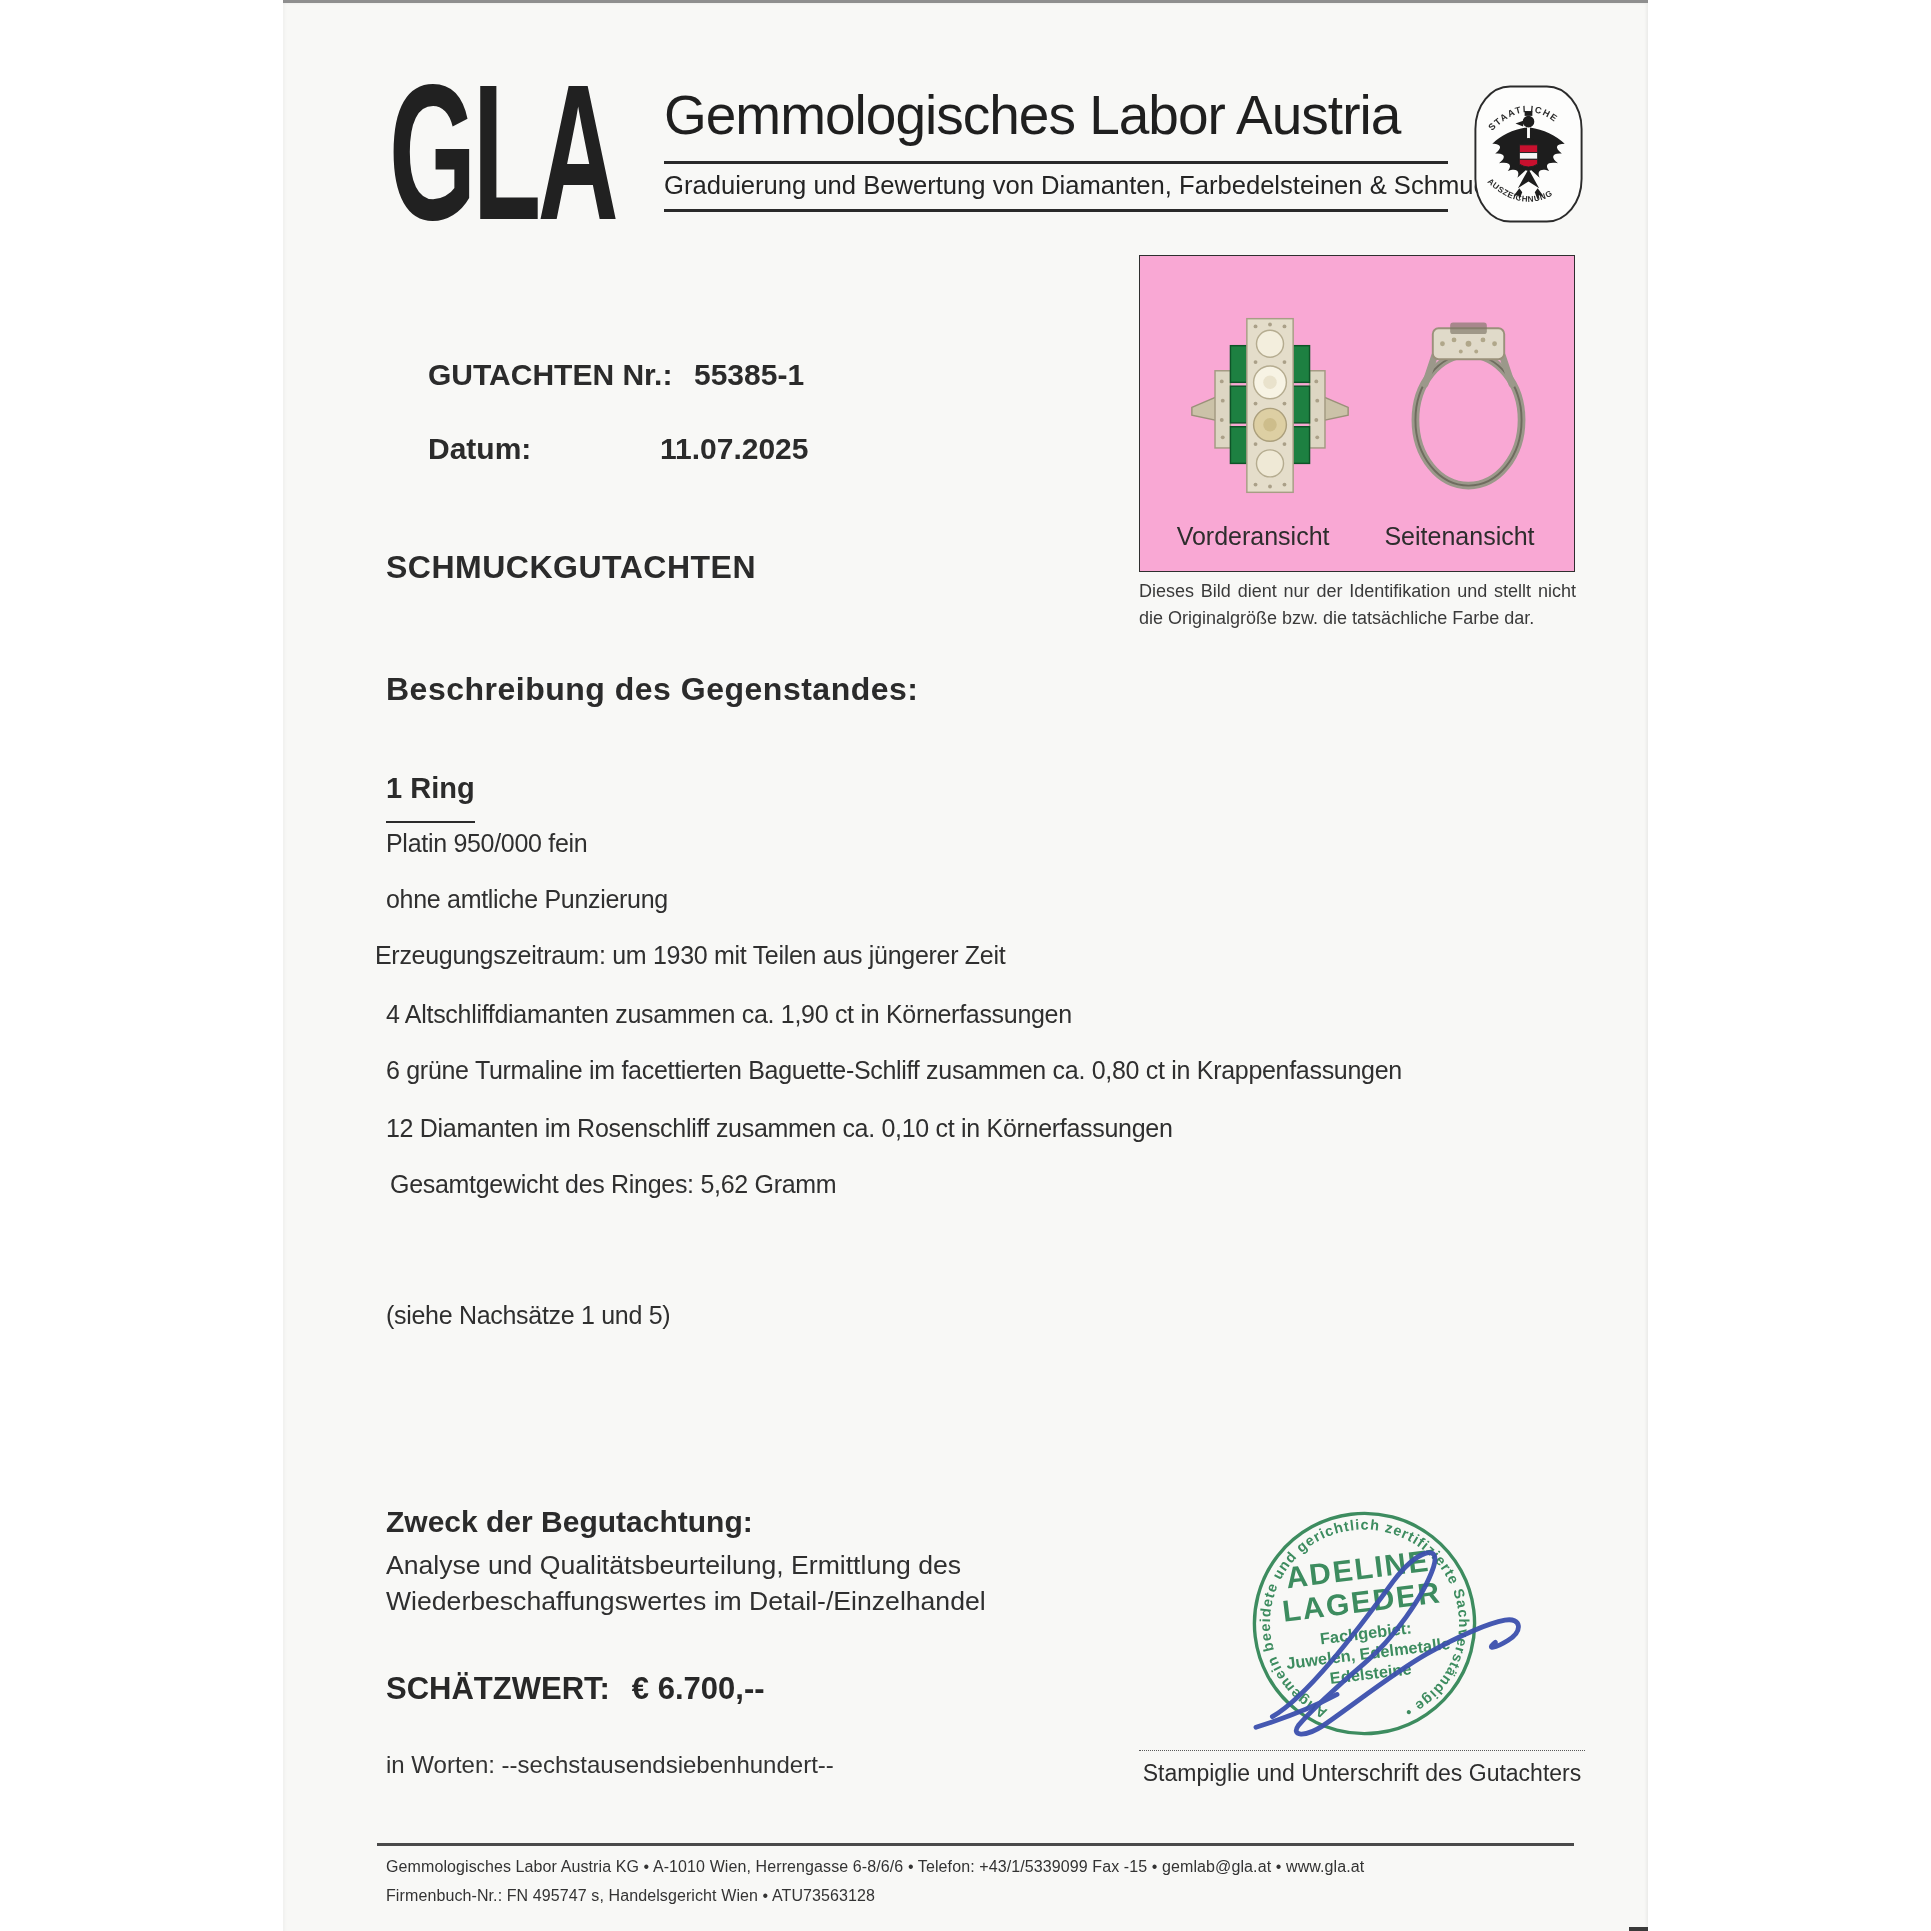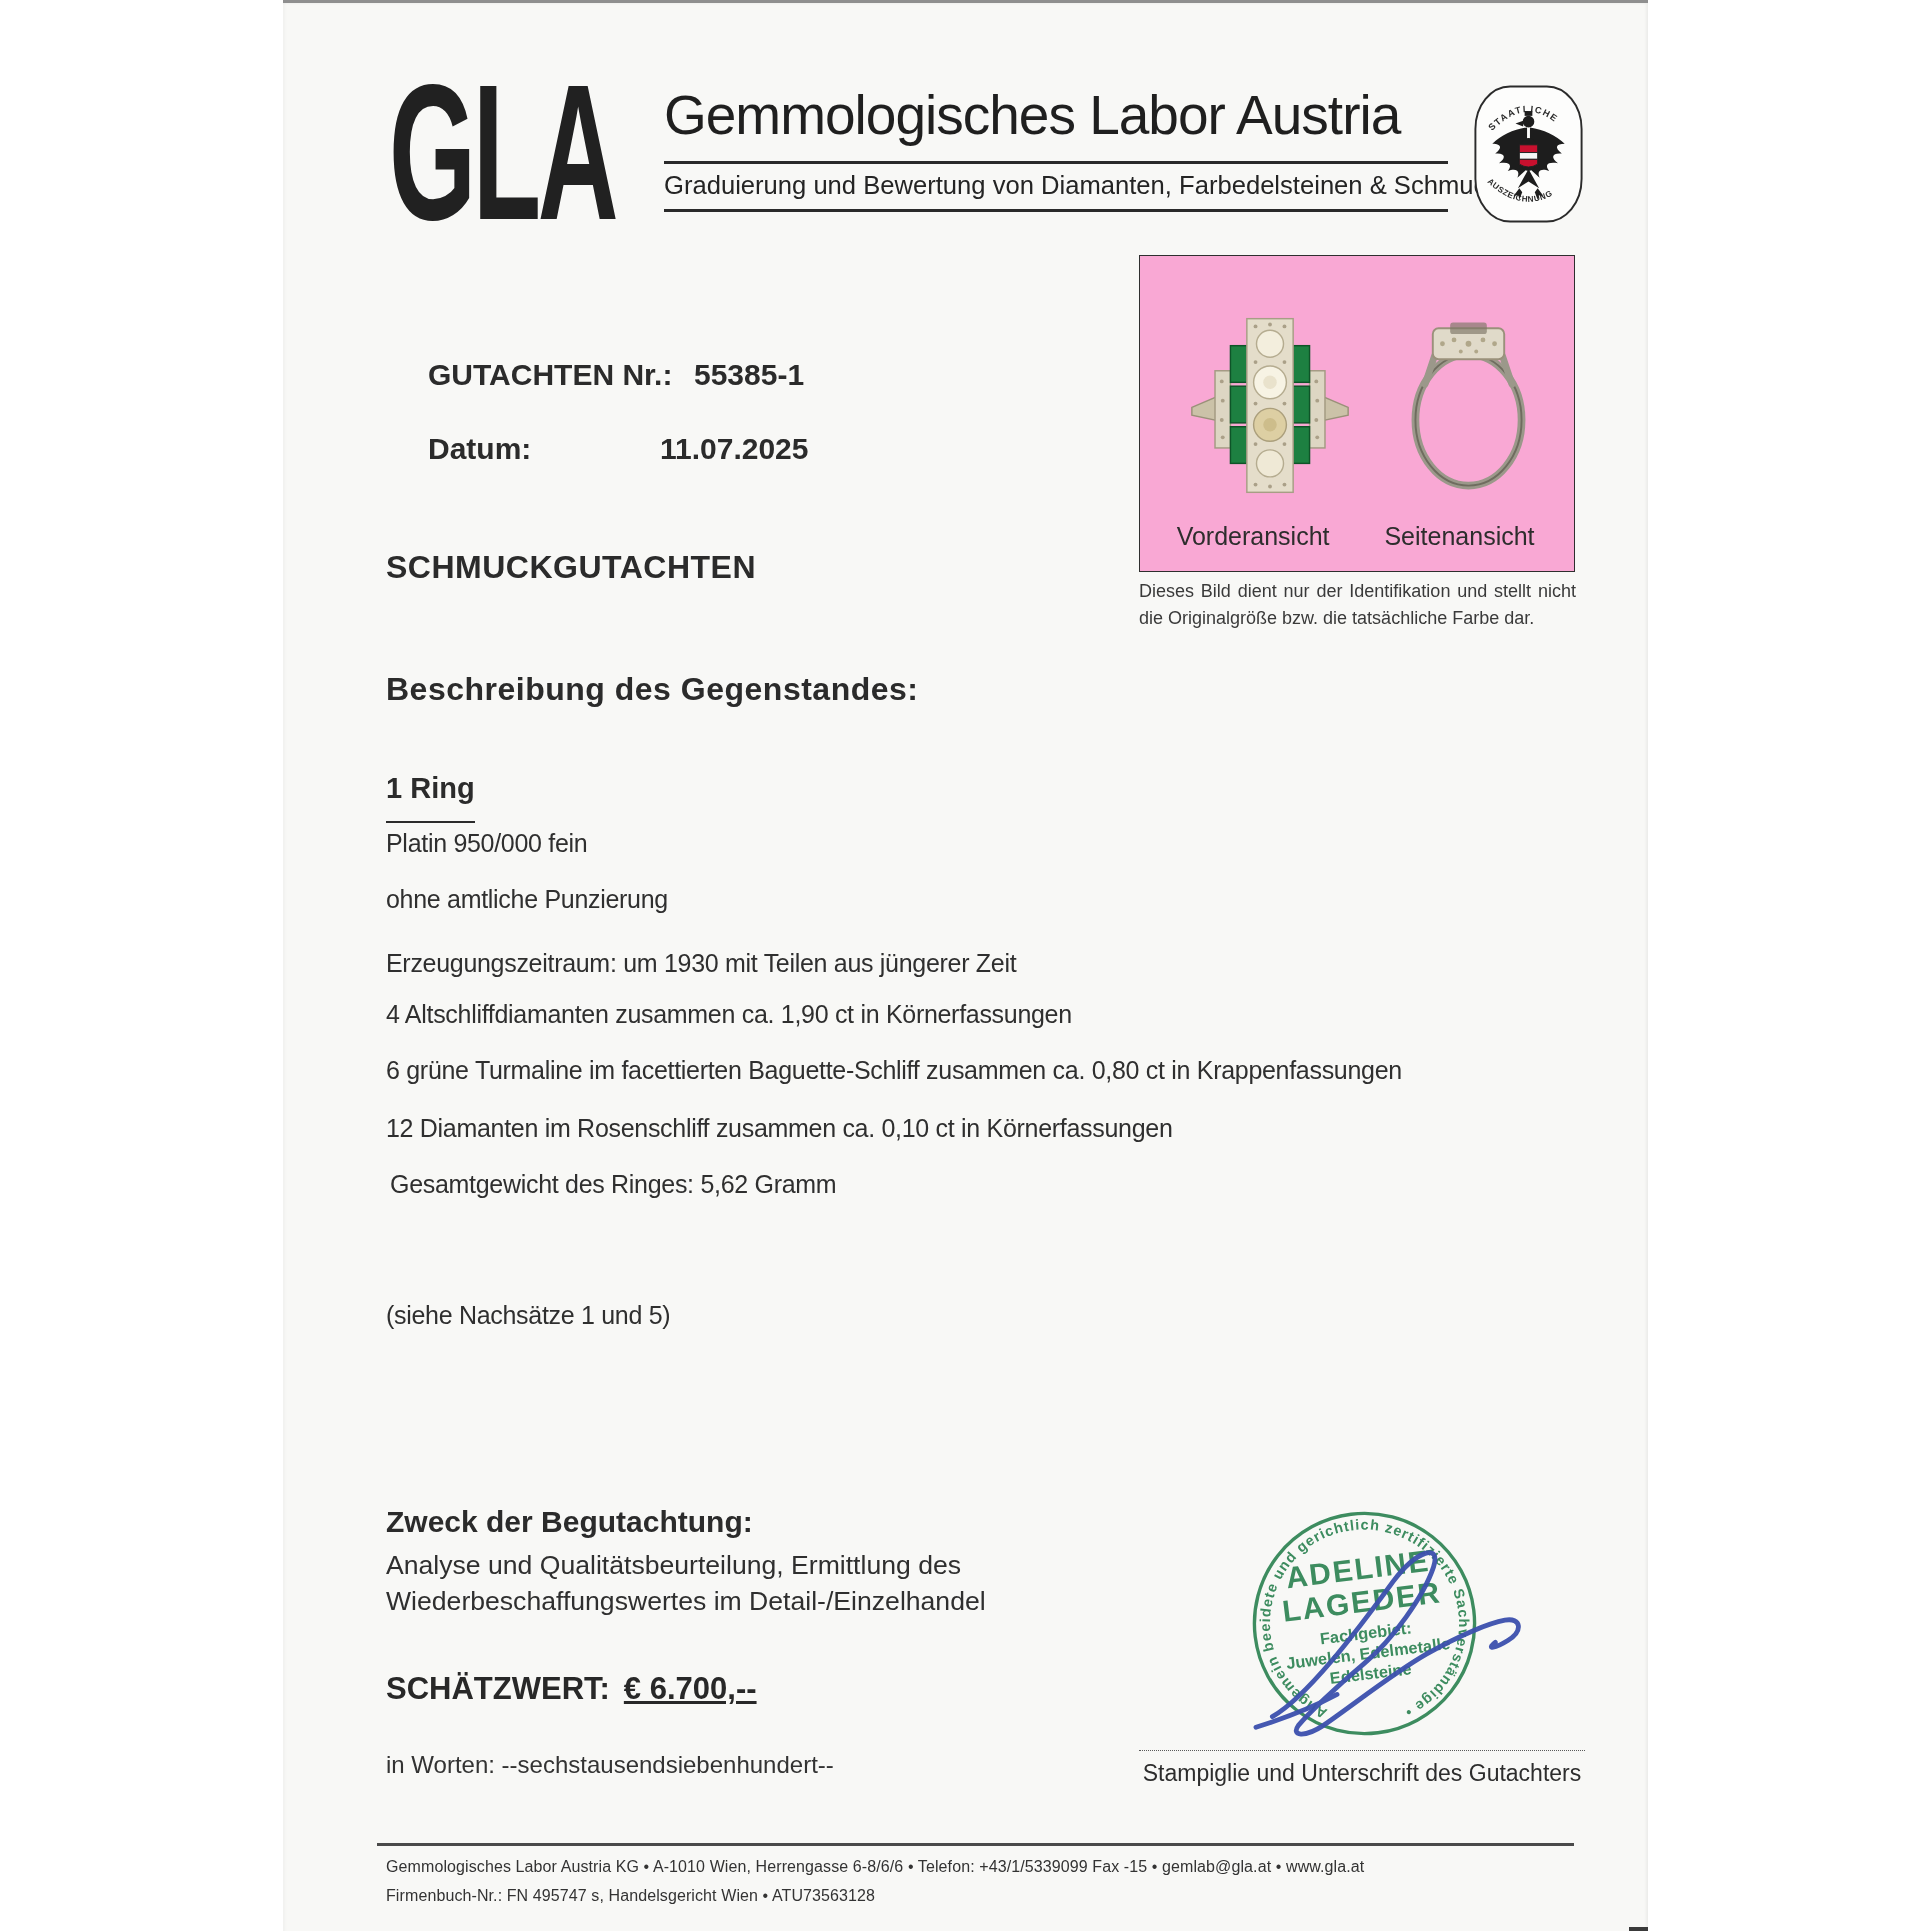"Erzeugungszeitraum: um 1930 mit Teilen" div.abs { left: 103px -> 92px; margin-top: 8px -> none }
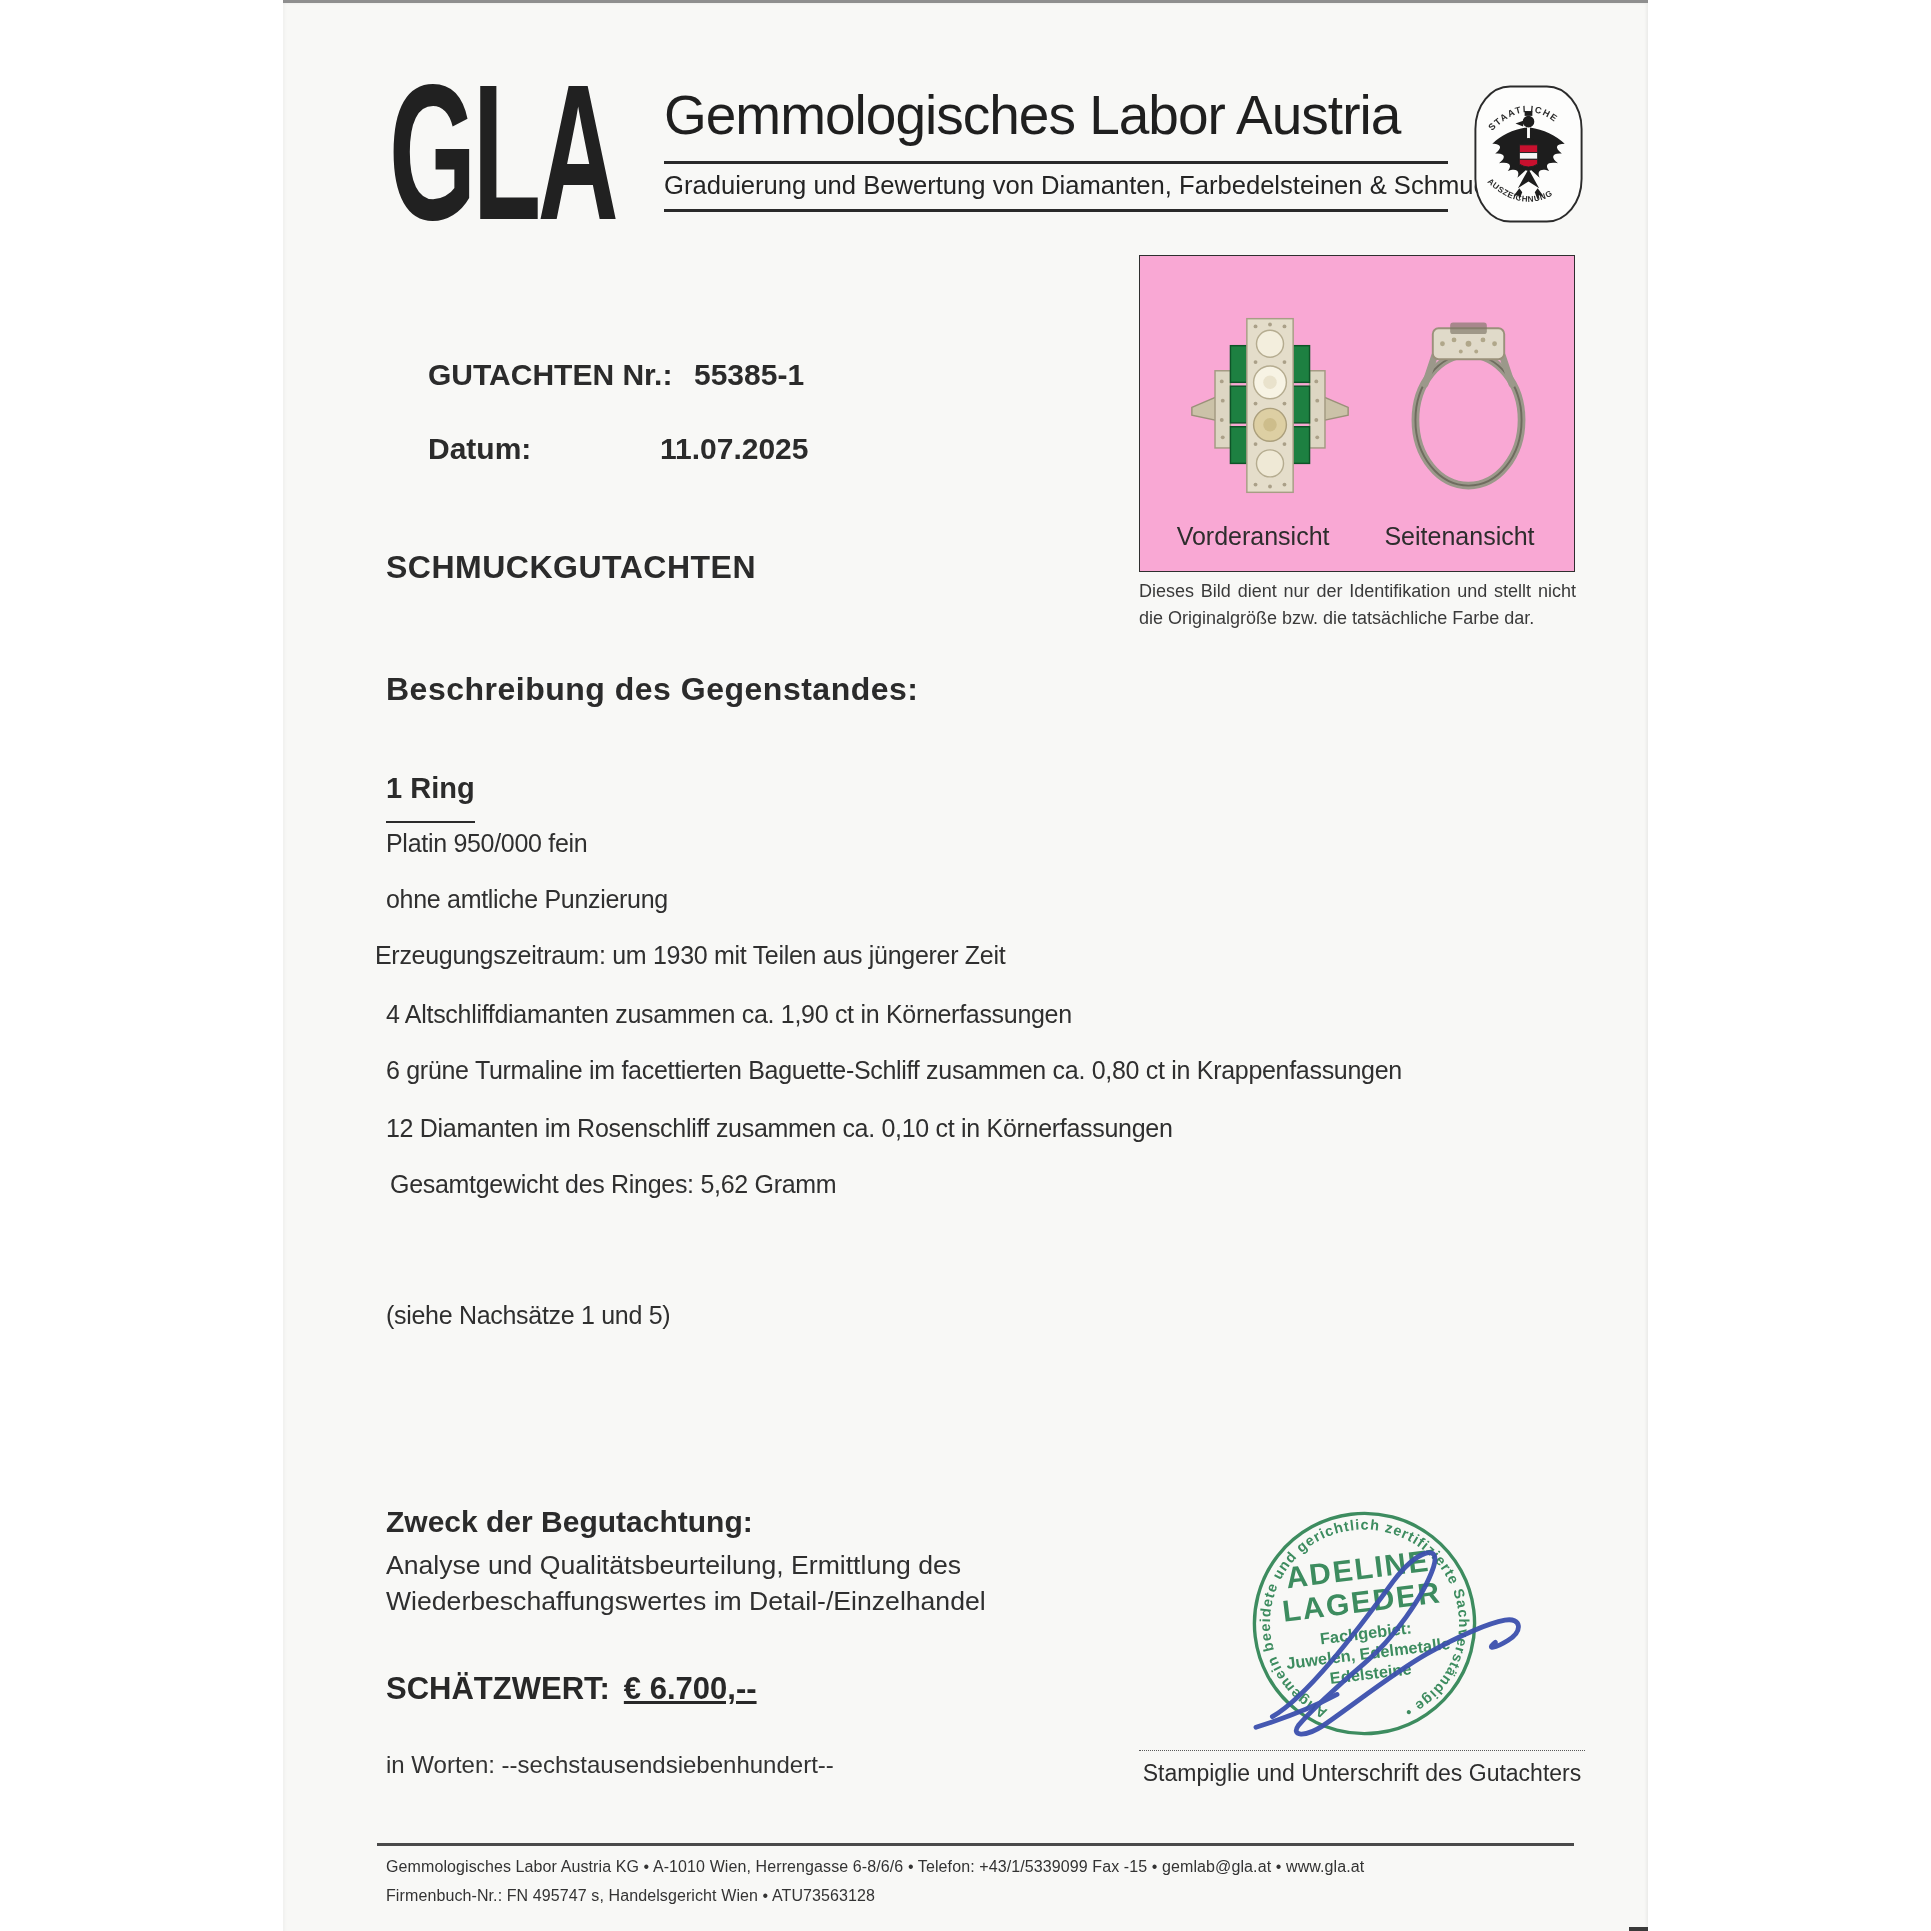"€ 6.700,--" .value-amount { margin-left: 14px -> 22px; text-decoration: underline -> none }
